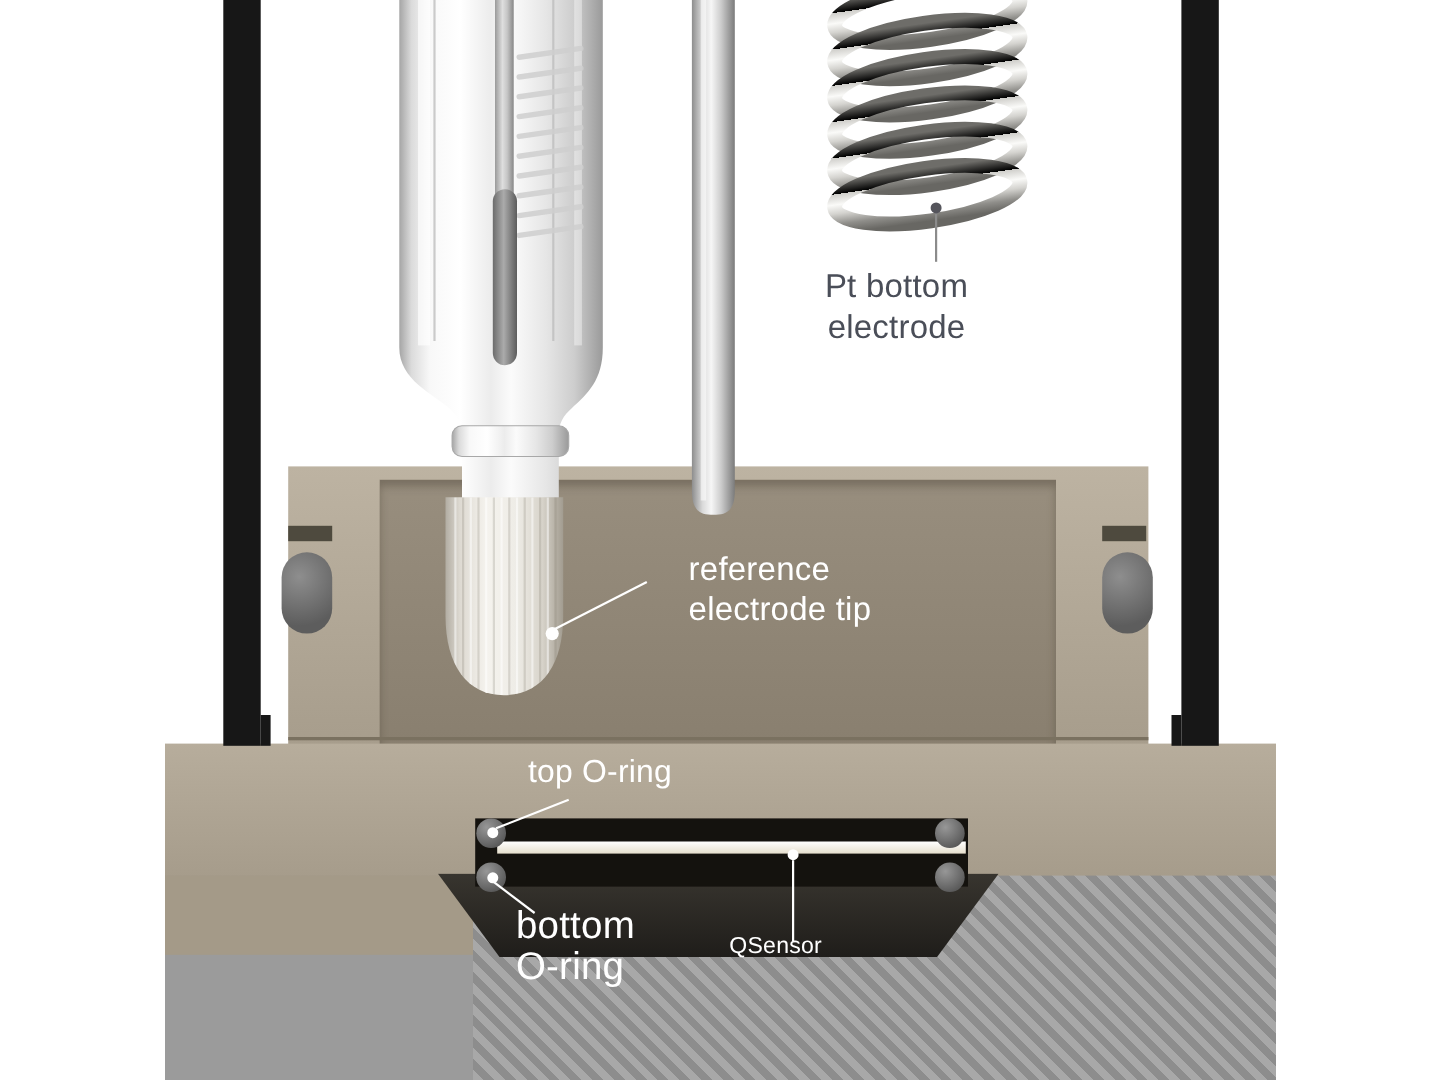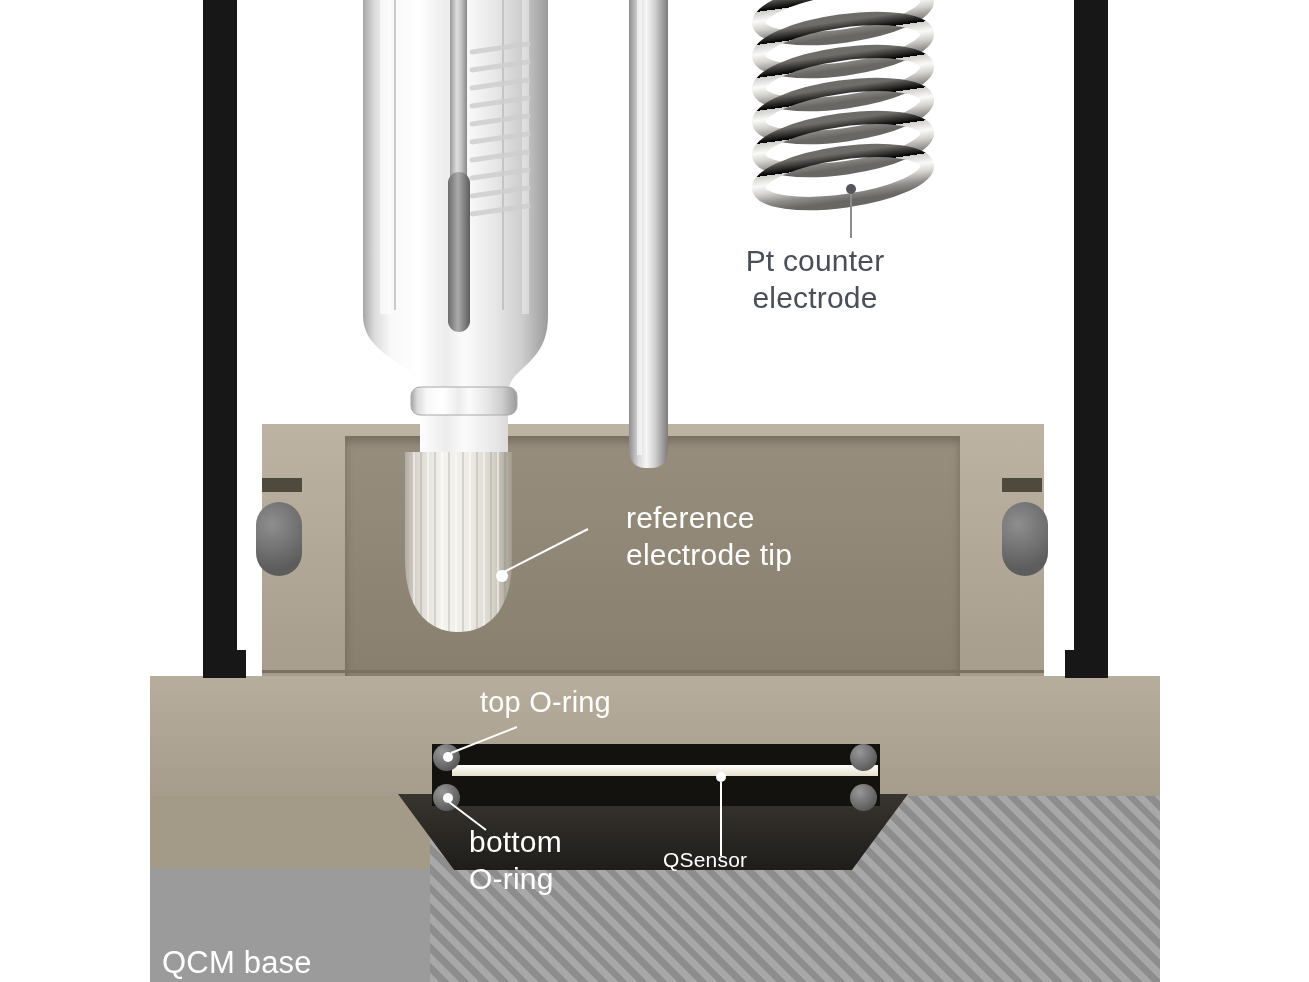"Pt counter" div.label { text: counter -> bottom }
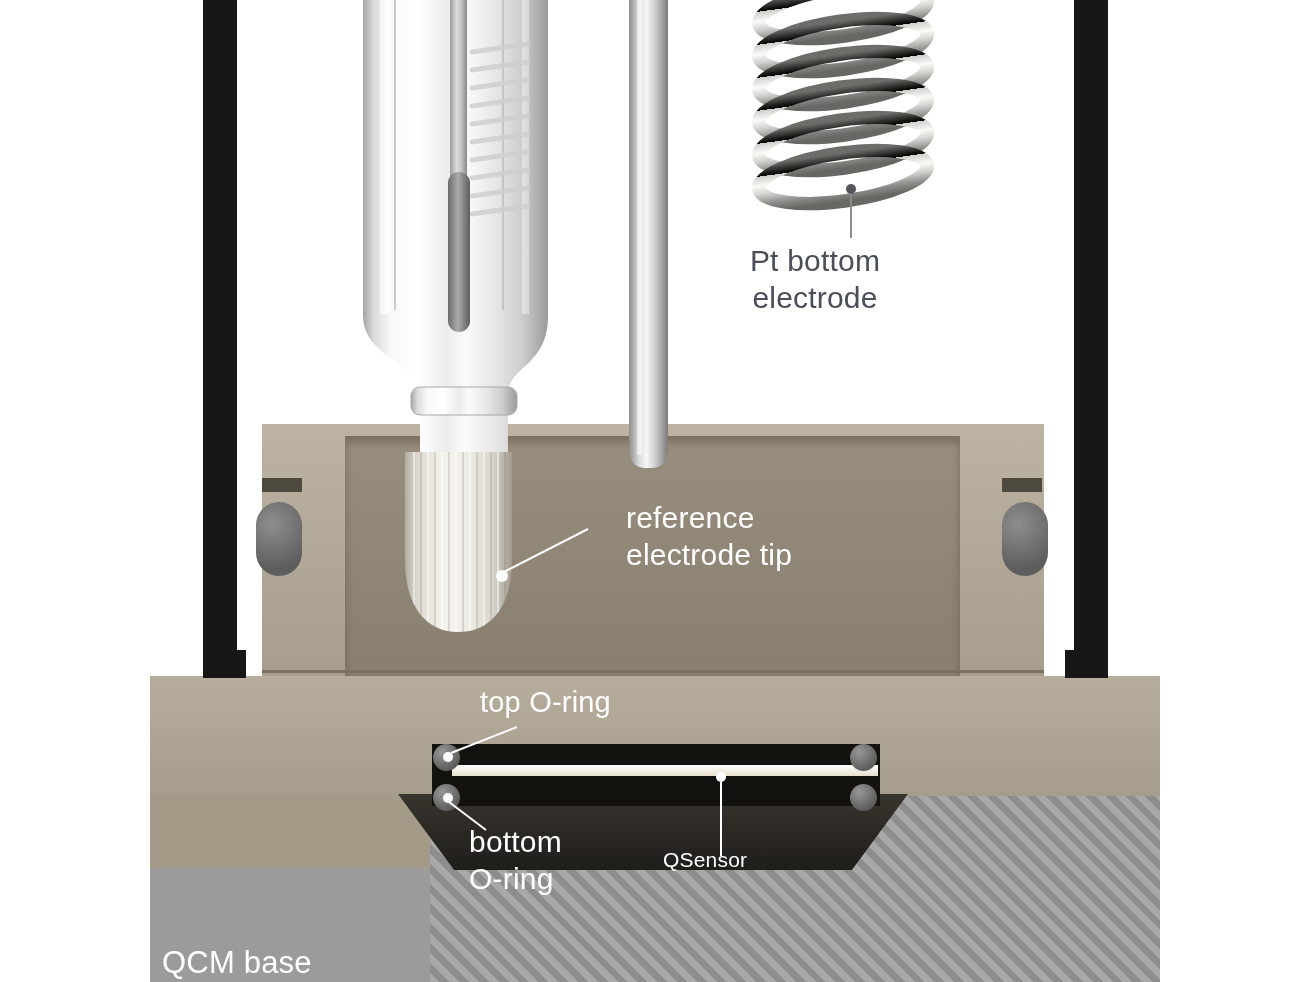"bottom" div.label { font-size: 30px -> 35px }
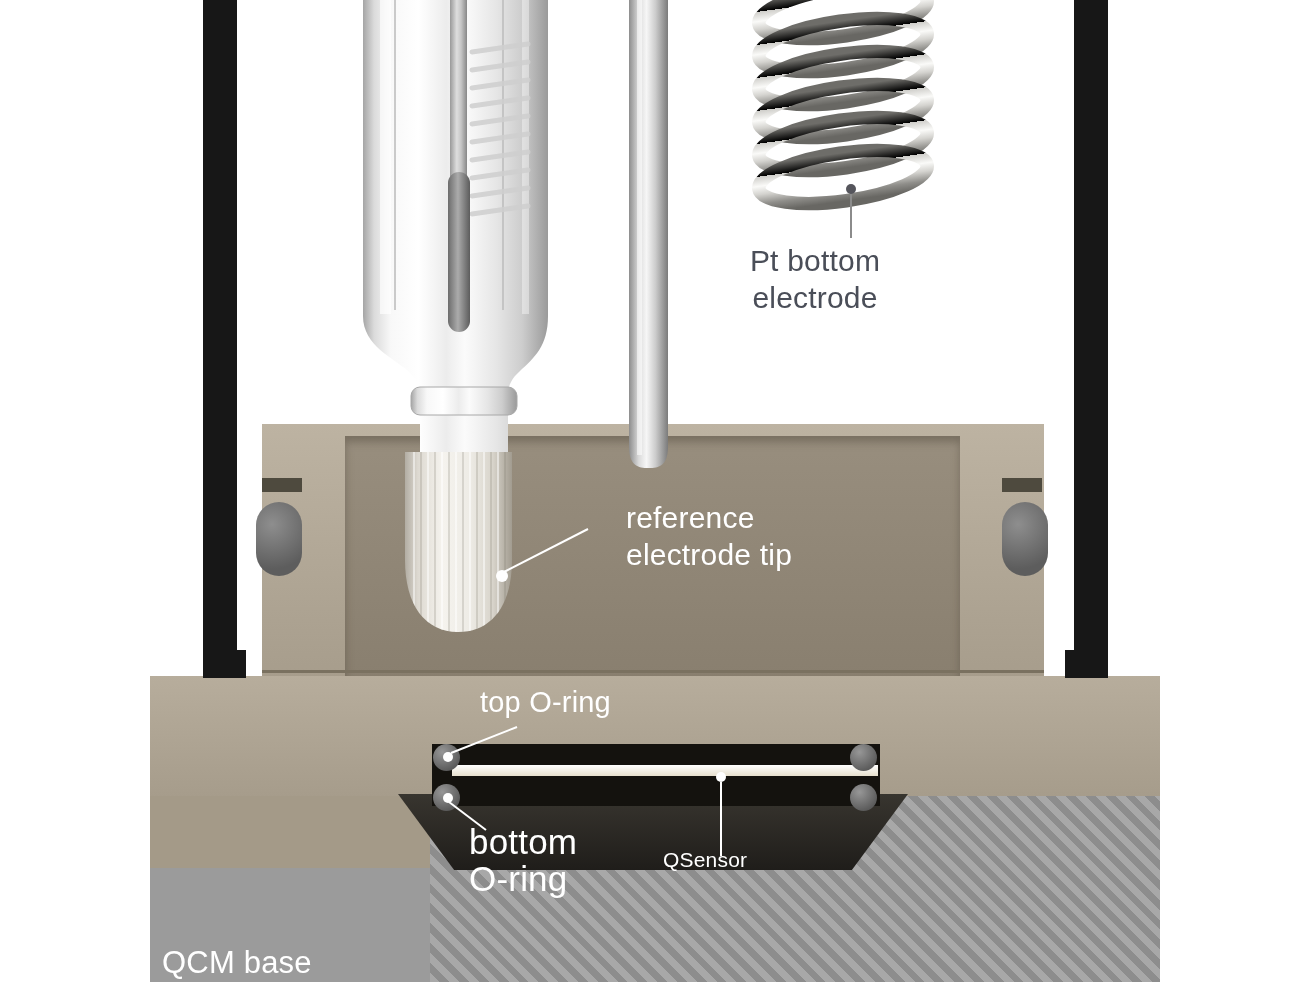"QCM base" div.label { html: <div>QCM base</div> -> none }
